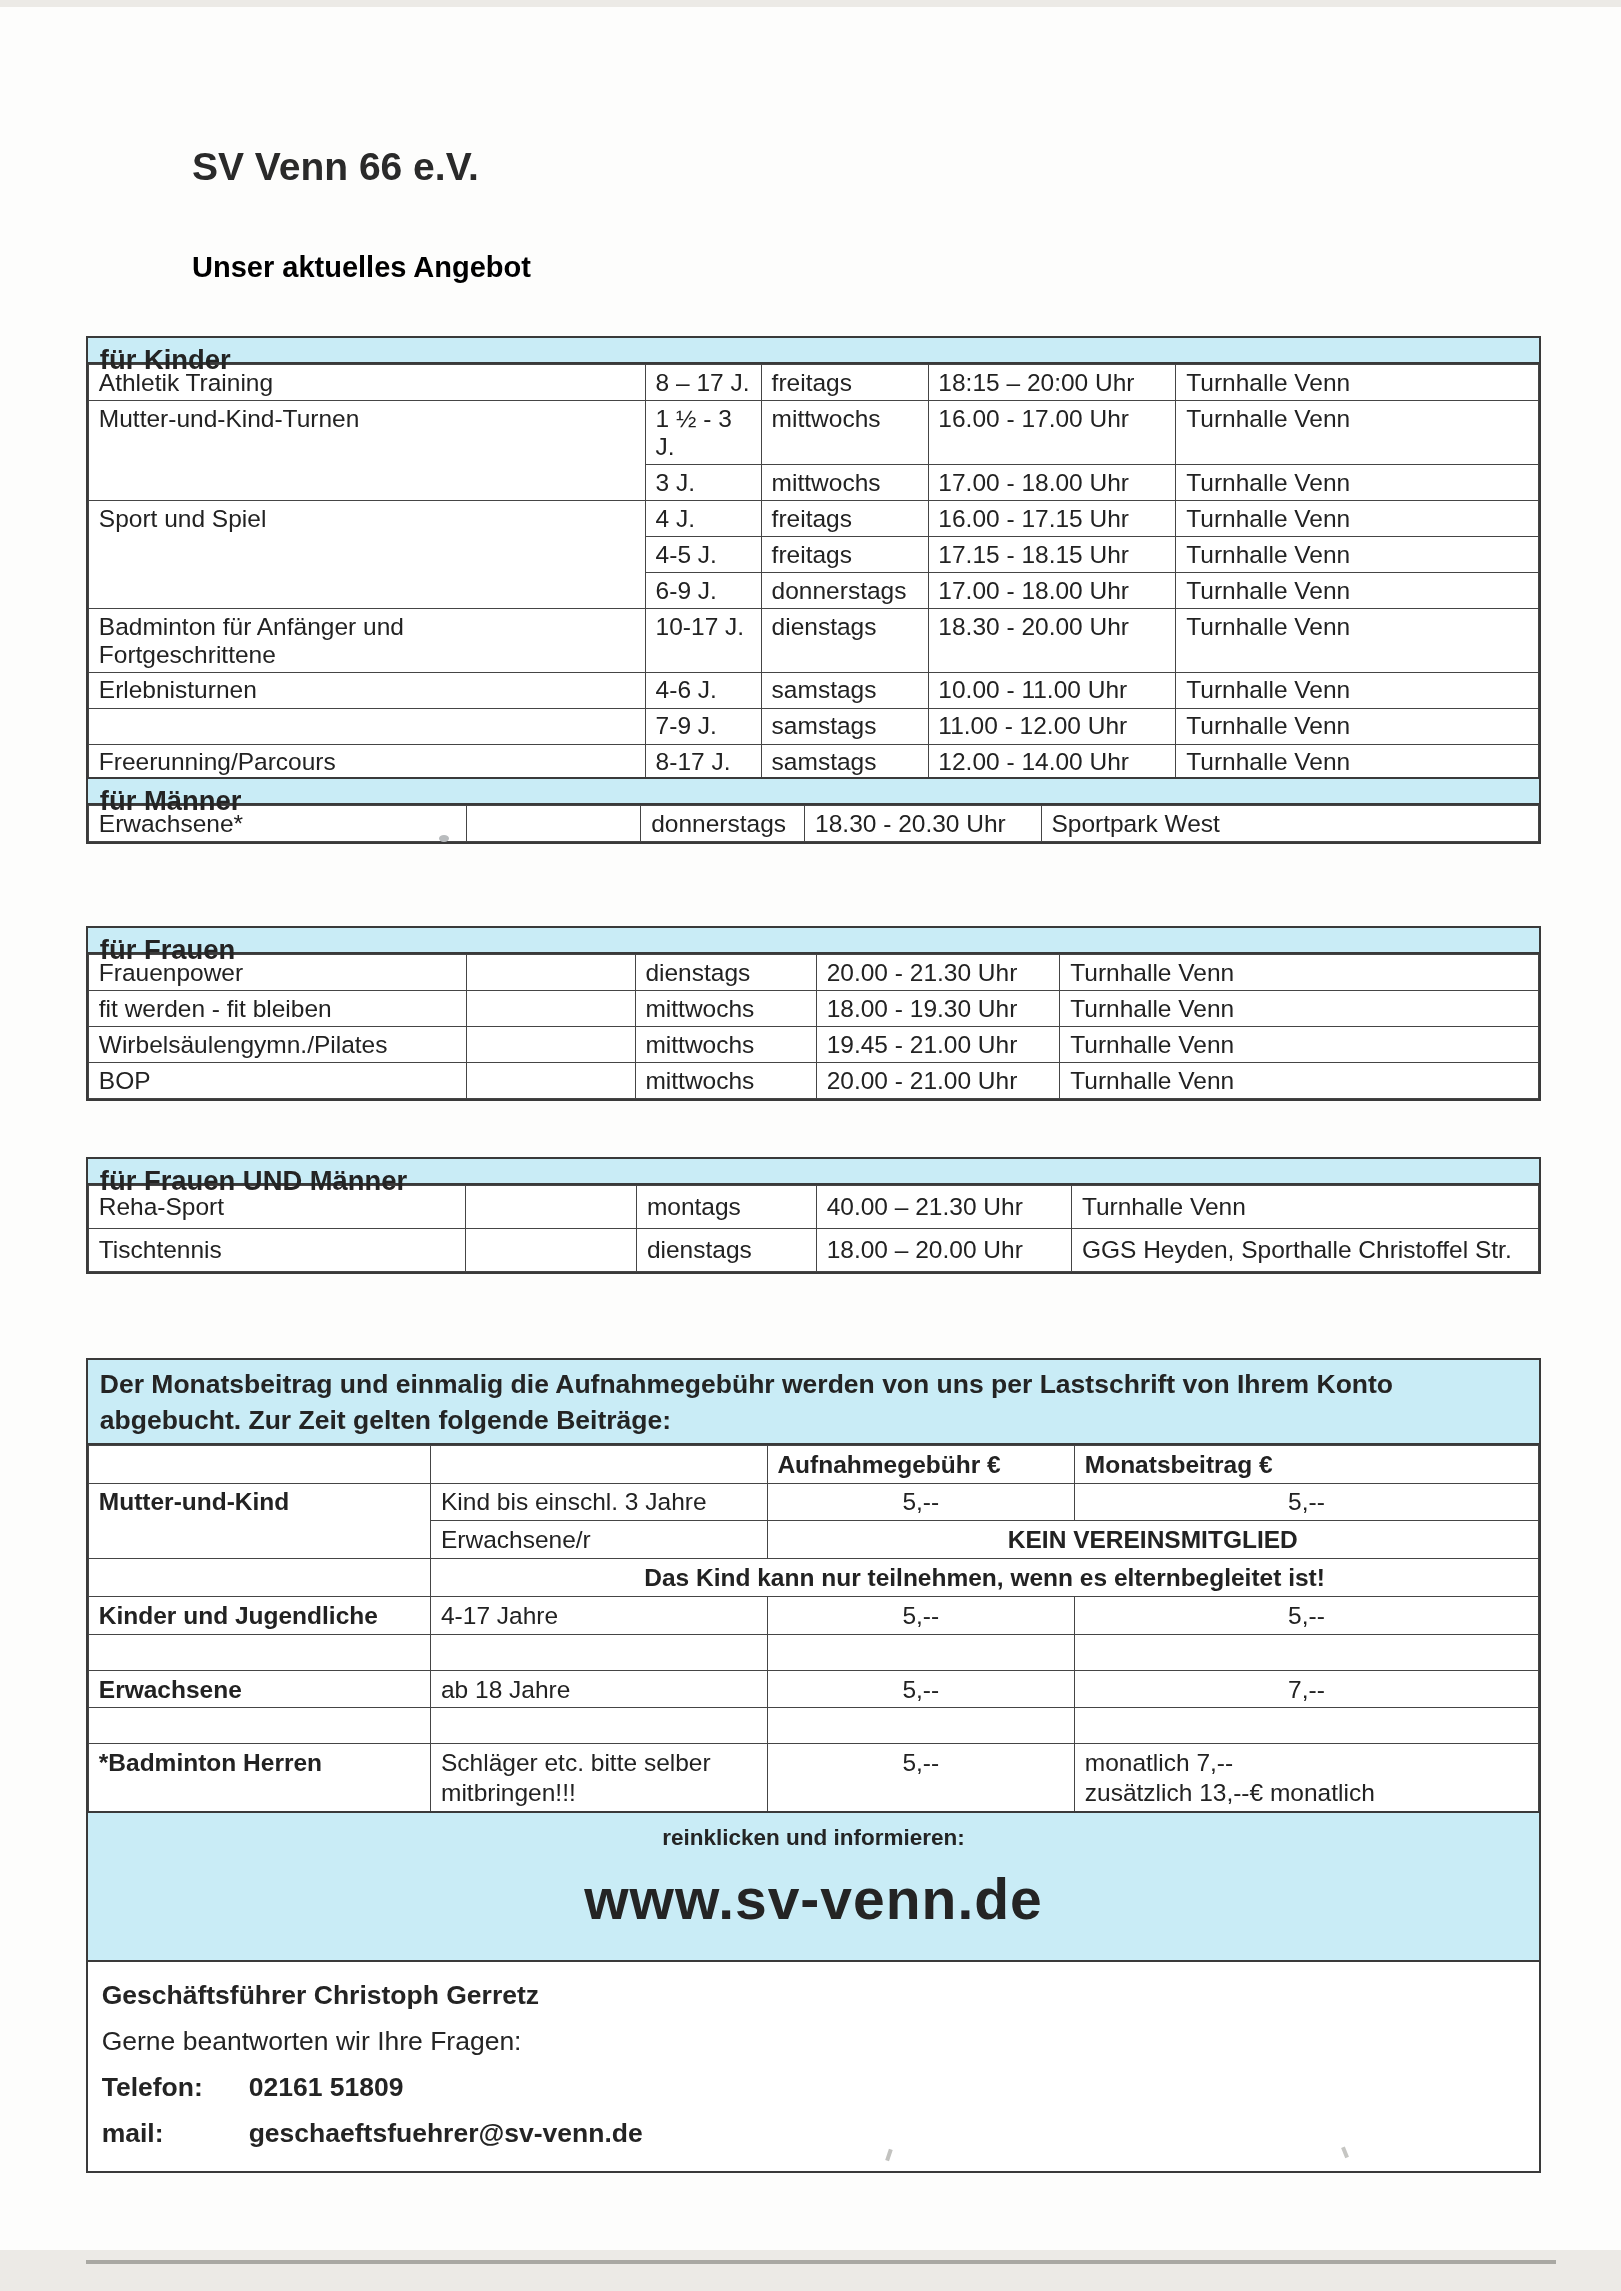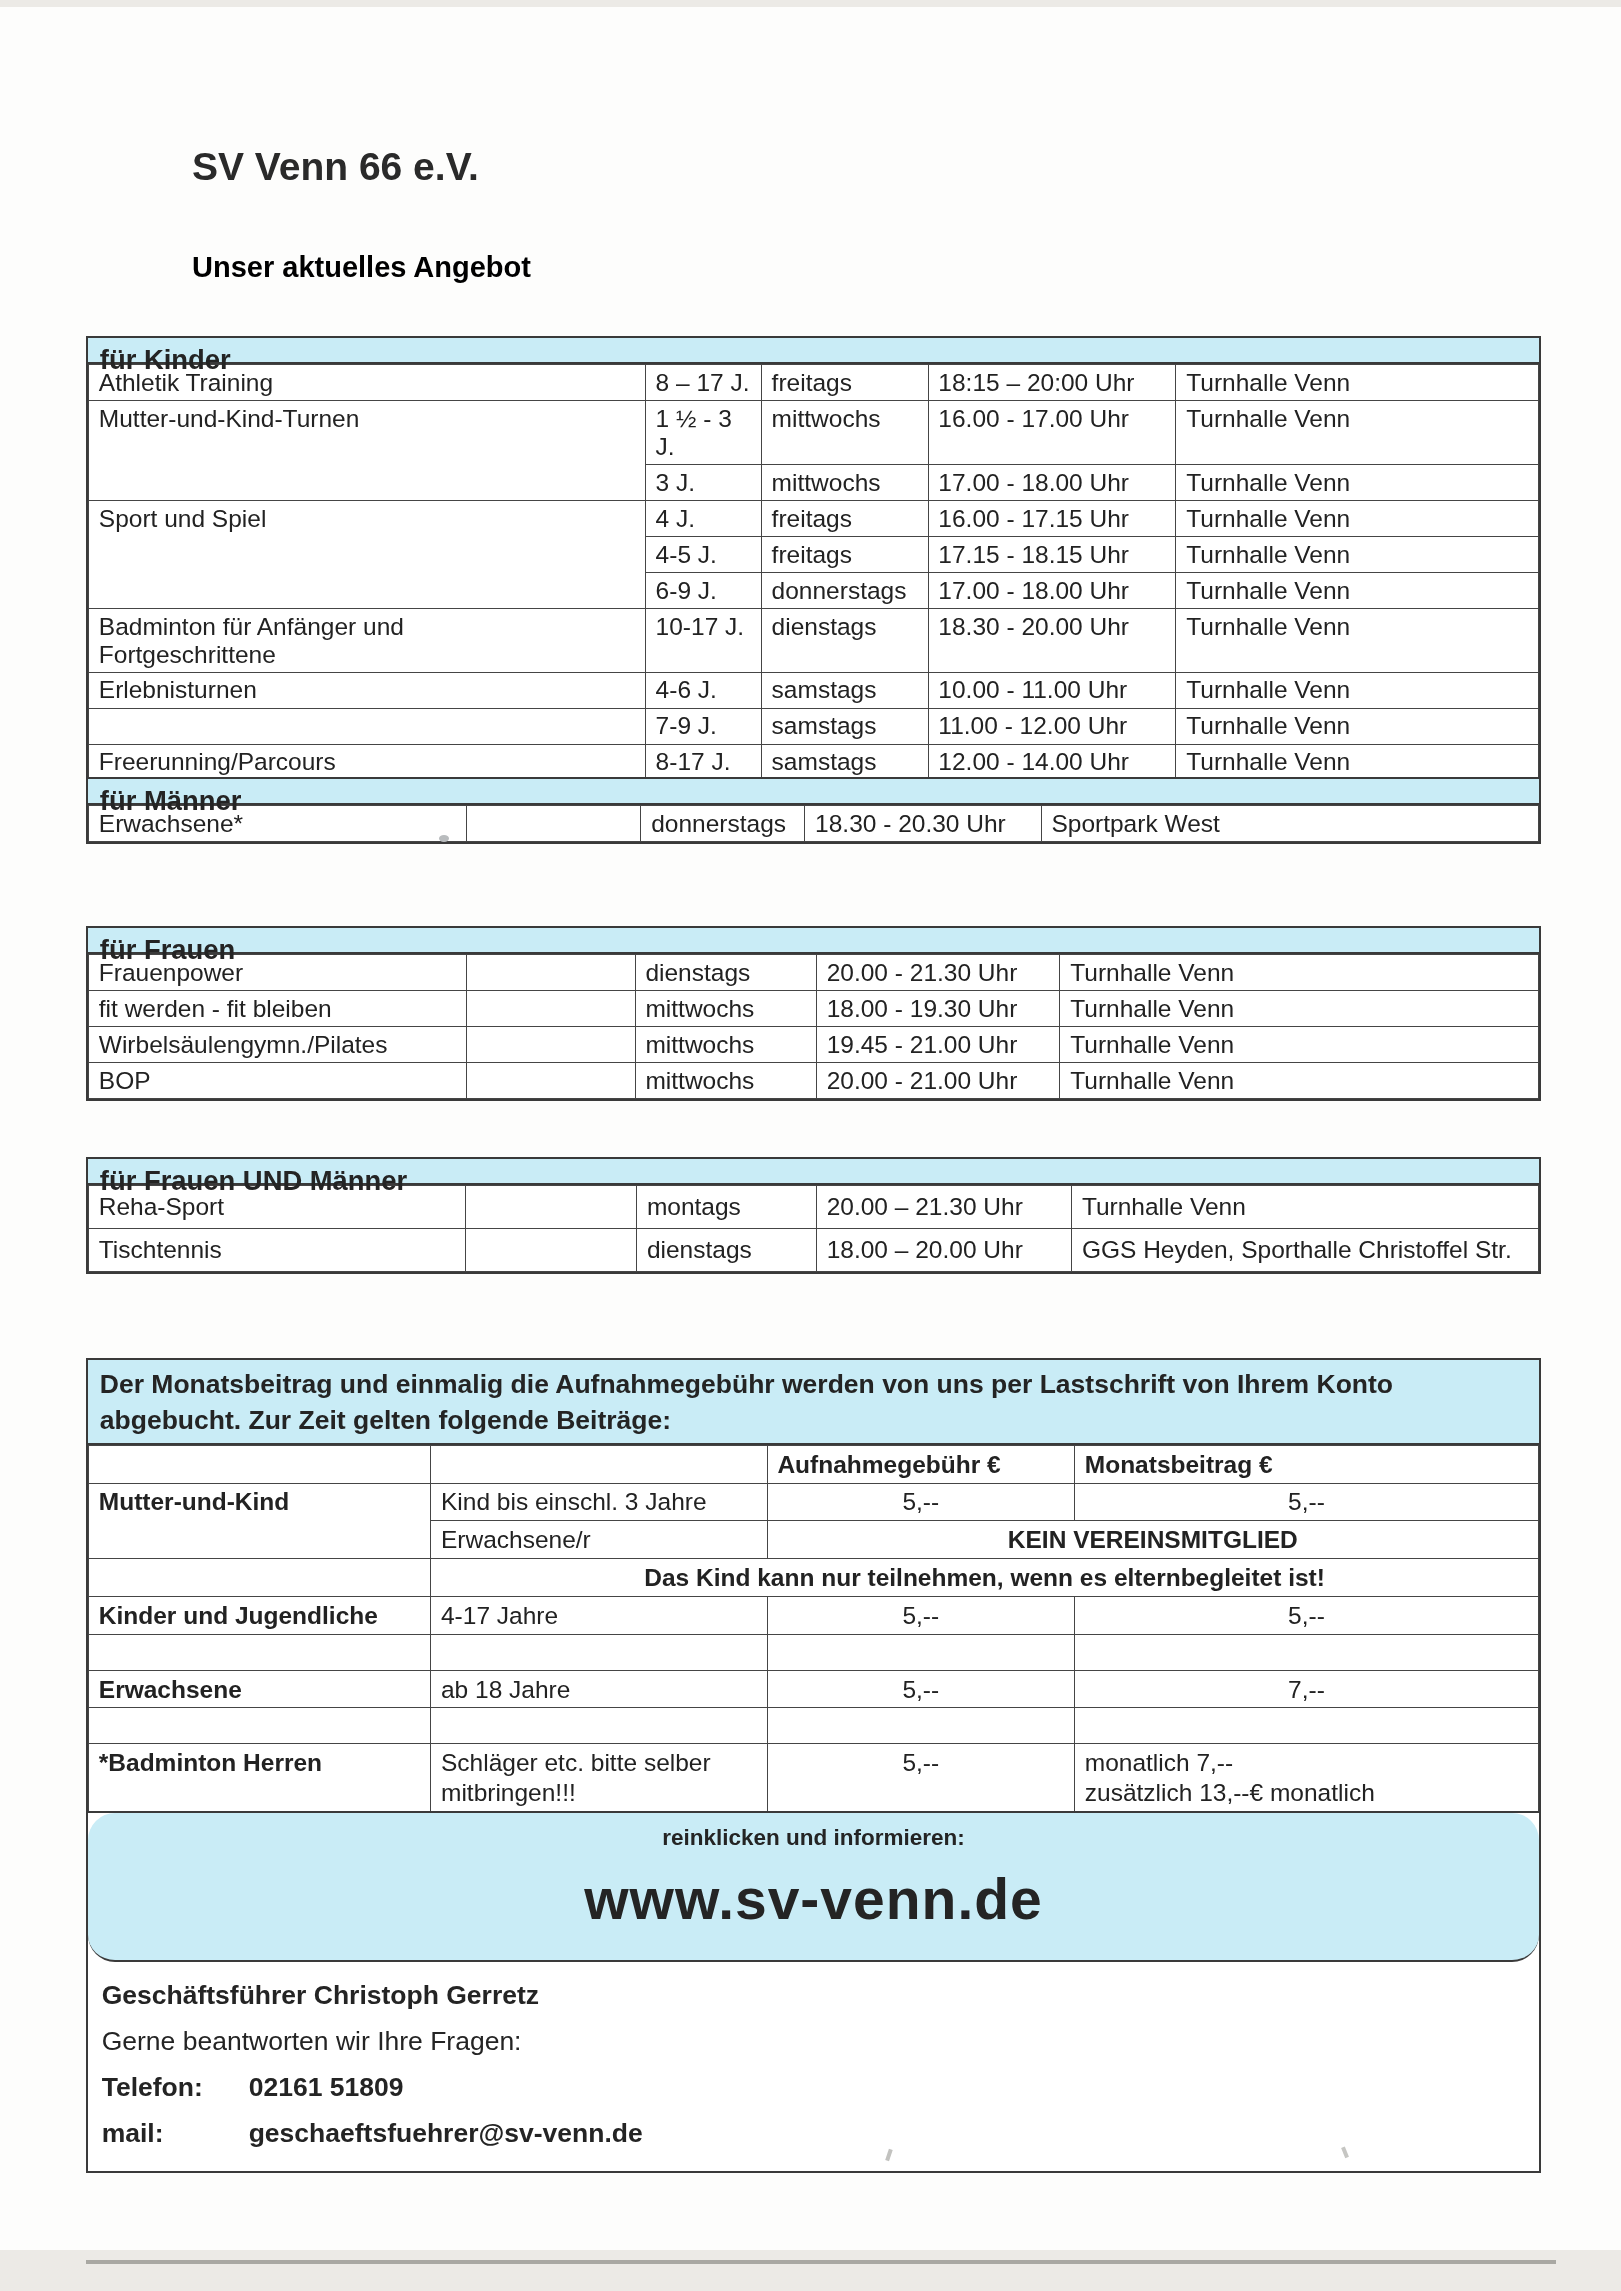"20.00 – 21.30 Uhr" td { text: 20.00 -> 40.00 }
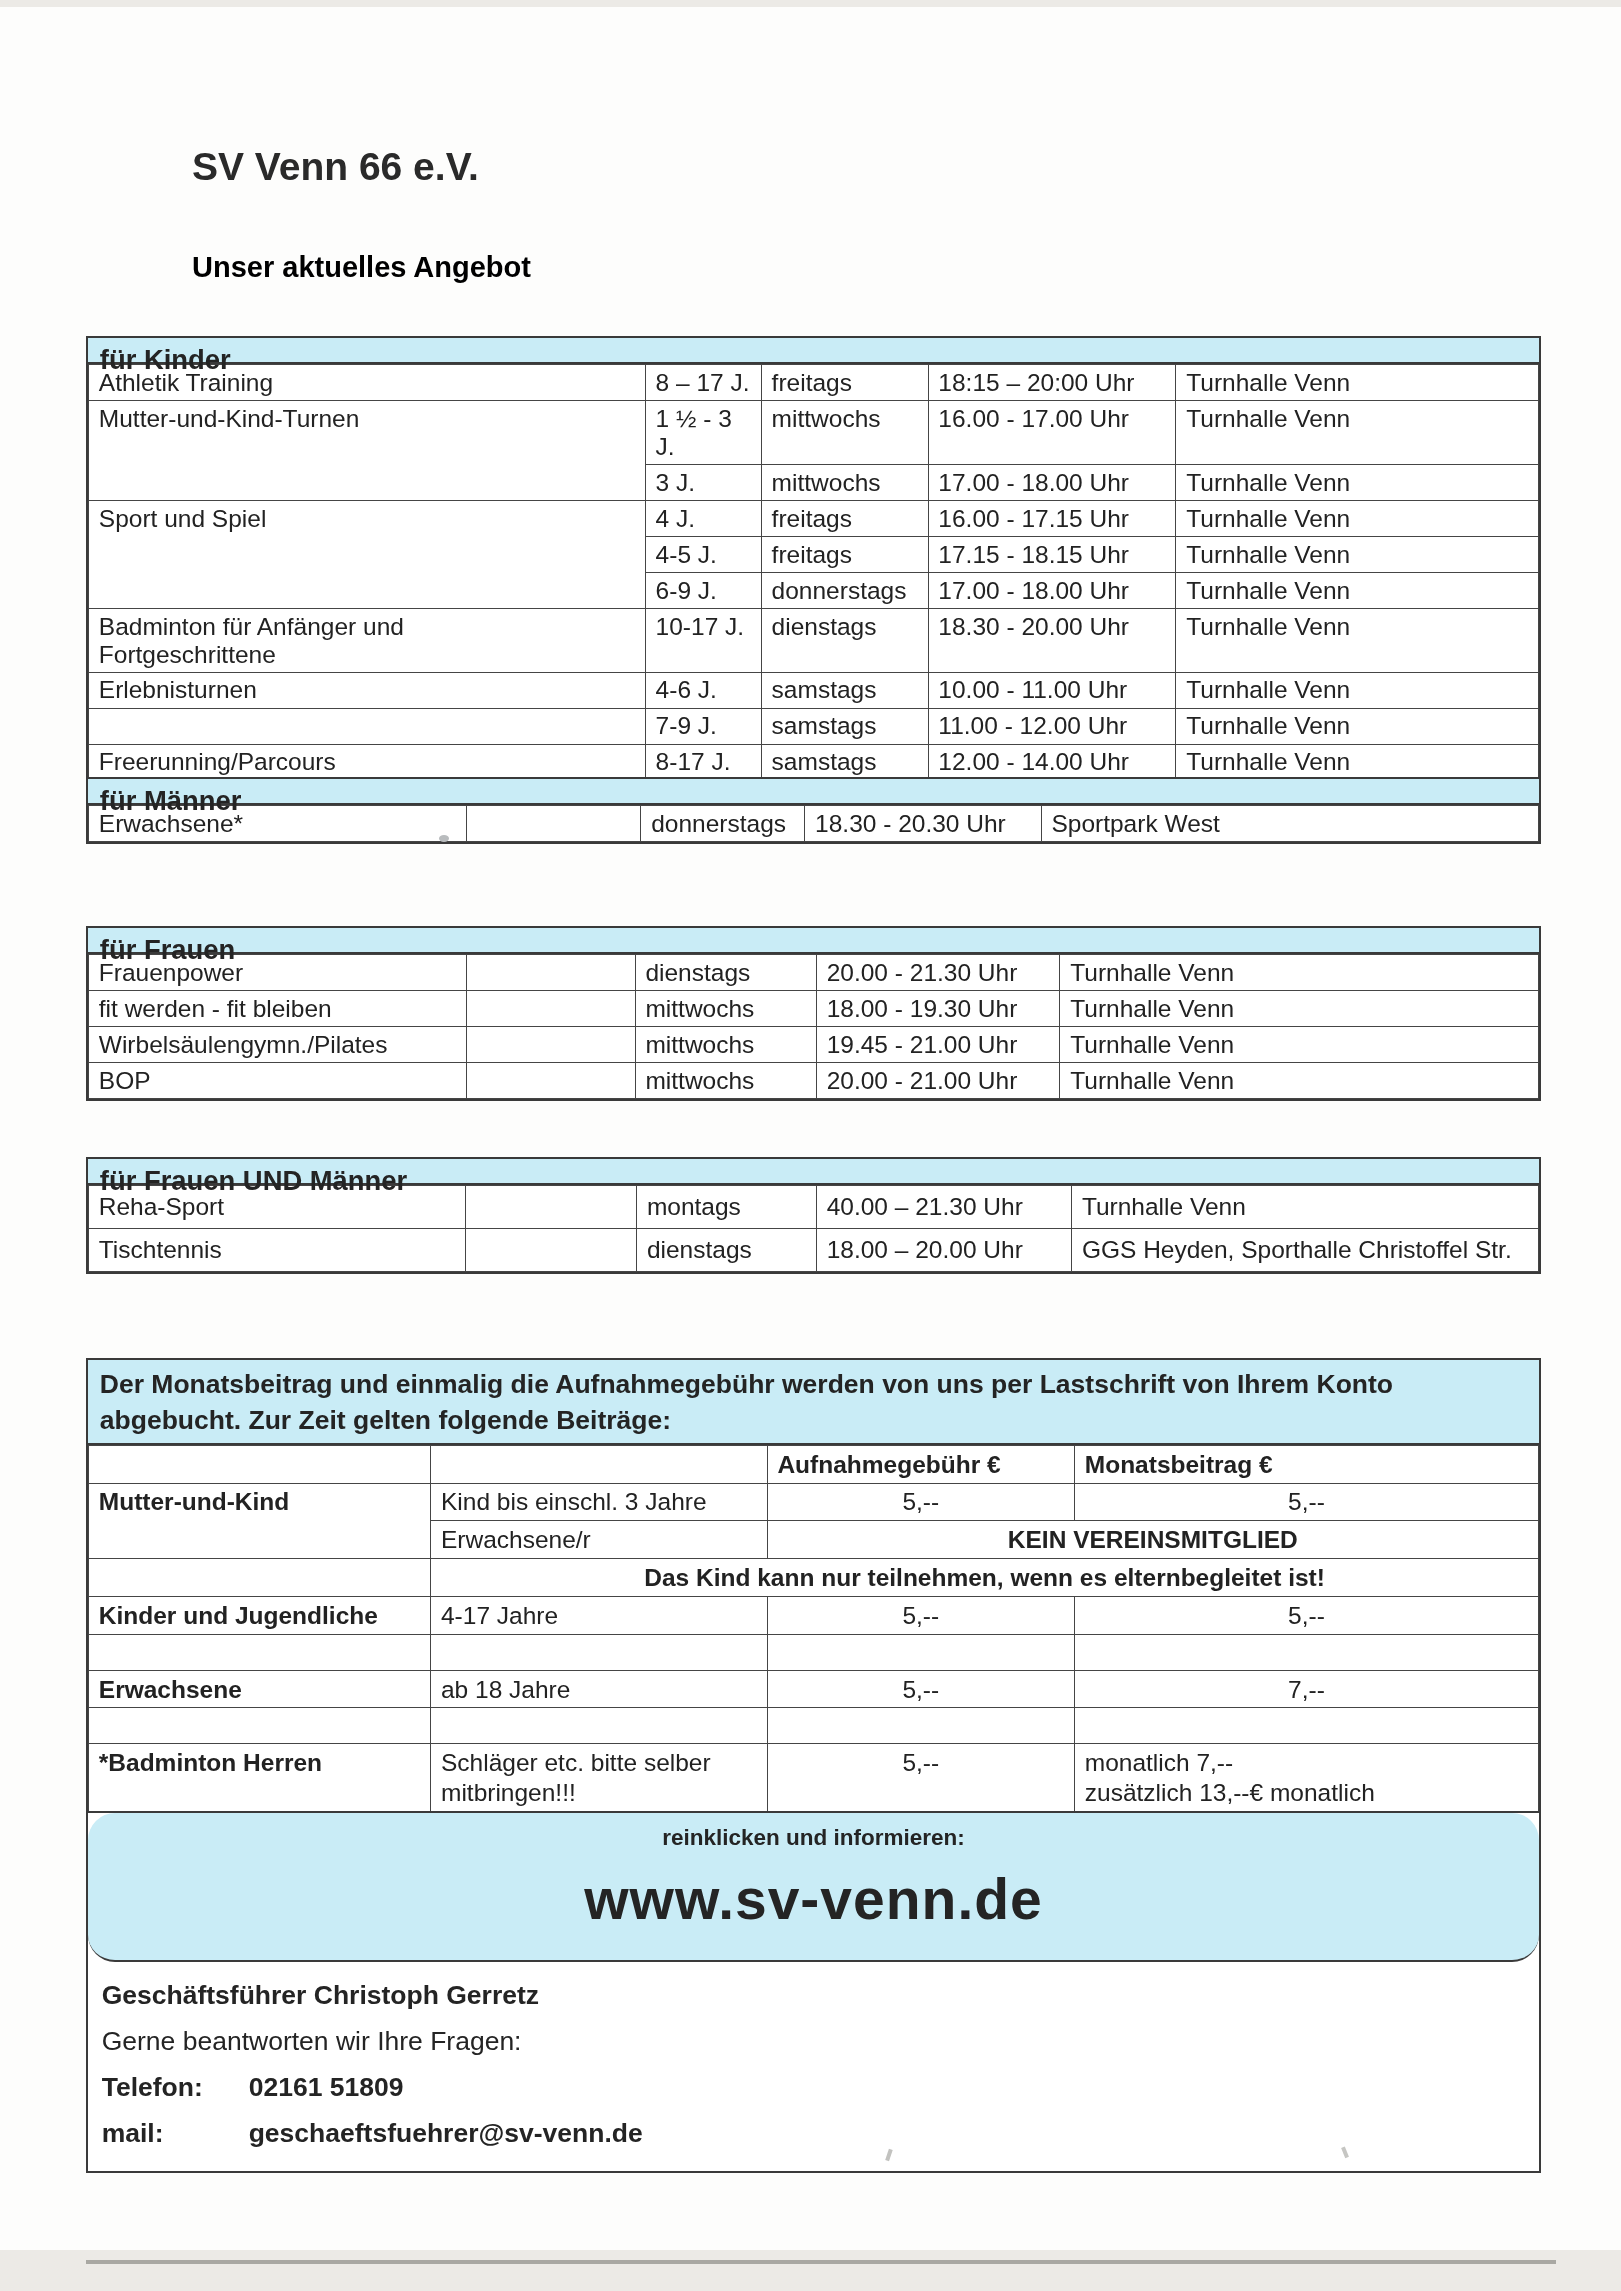"reinklicken und informieren:" .banner { border-radius: 27px -> none }
